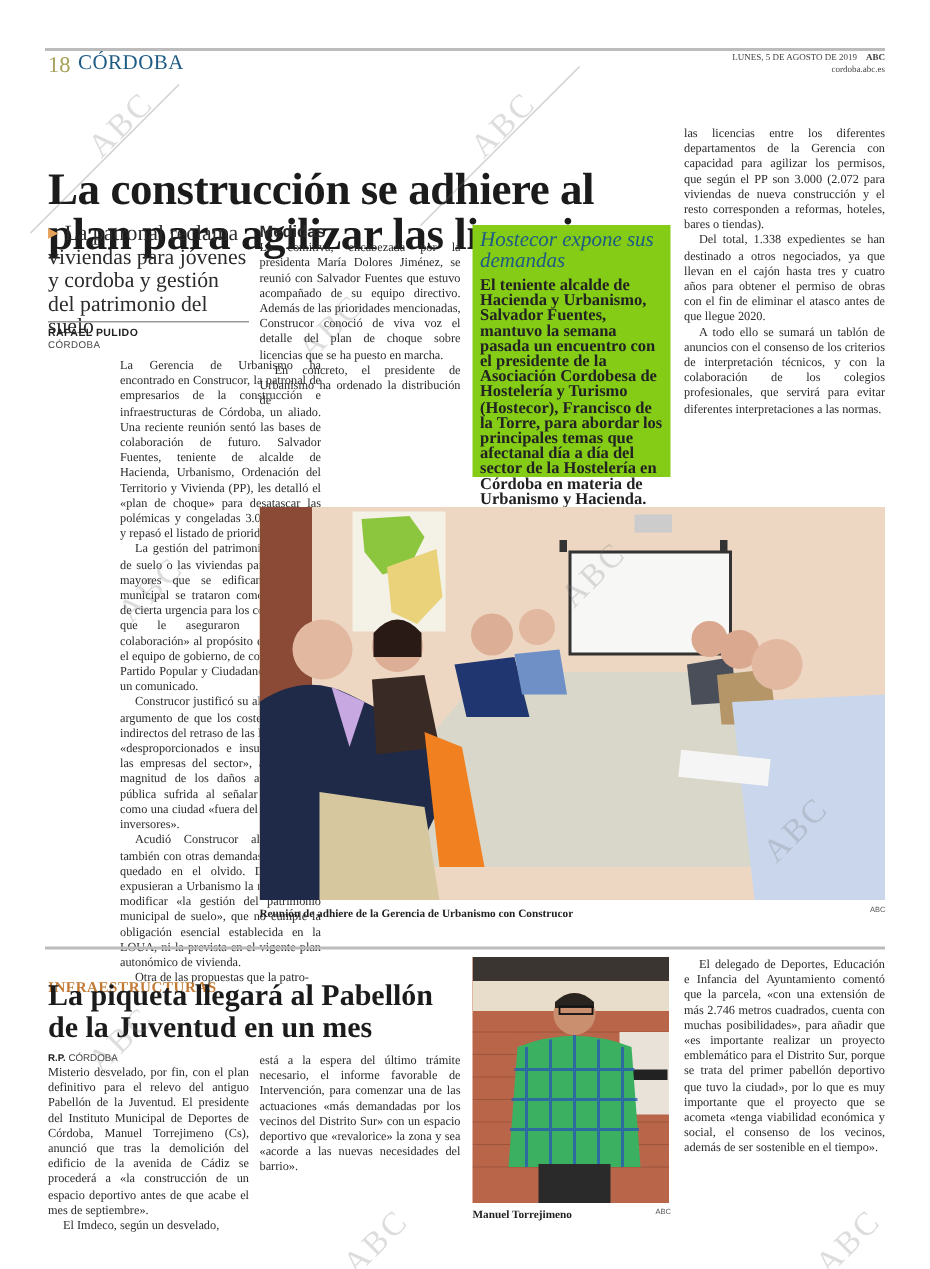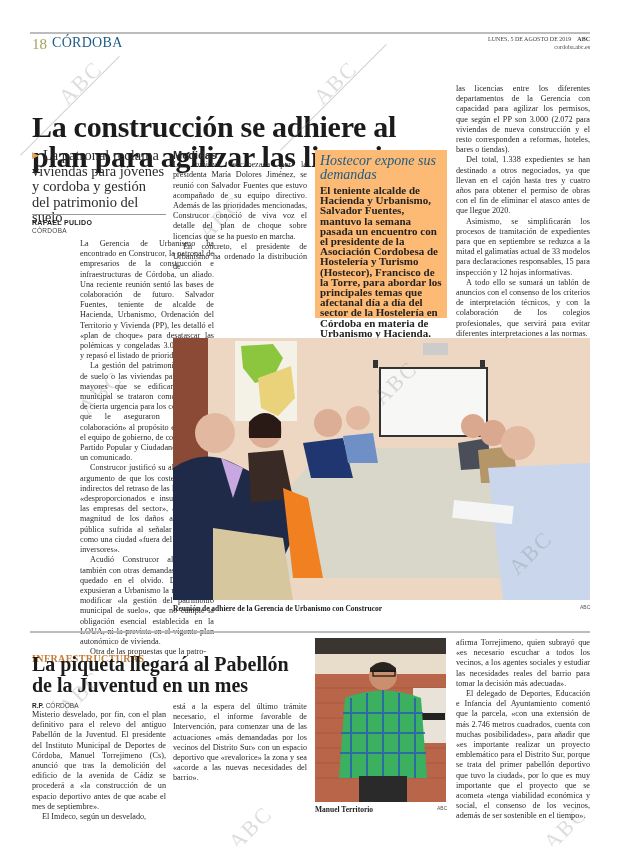"Hostecor expone sus demandas" .sidebar { background: #fdba74 -> #84cc16 }
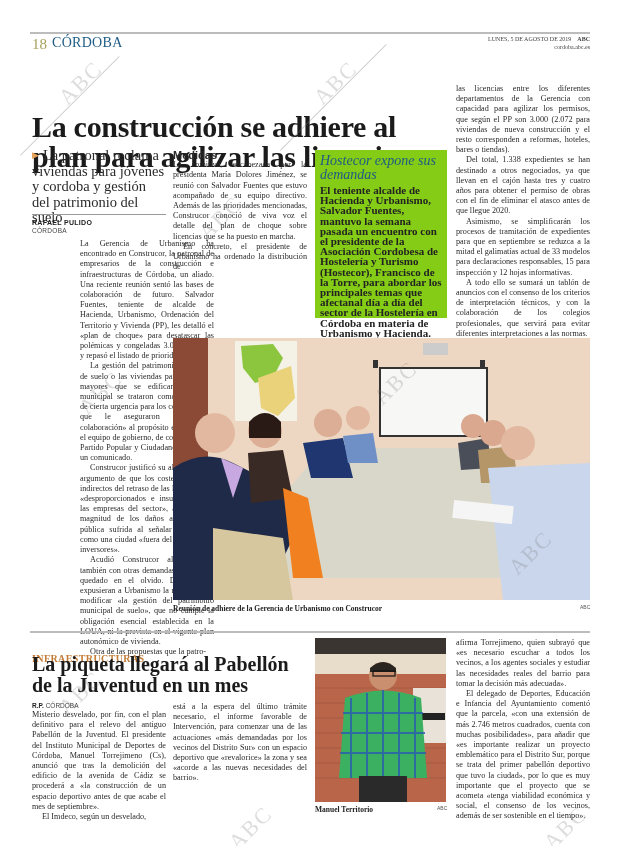"Asimismo, se simplificarán los procesos" p { html: <p>Asimismo, se simplificarán los procesos de tramitación de expedientes para que en septiembre se reduzca a la mitad el galimatías actual de 33 modelos para declaraciones responsables, 15 para inspección y 12 hojas informativas.</p> -> none }
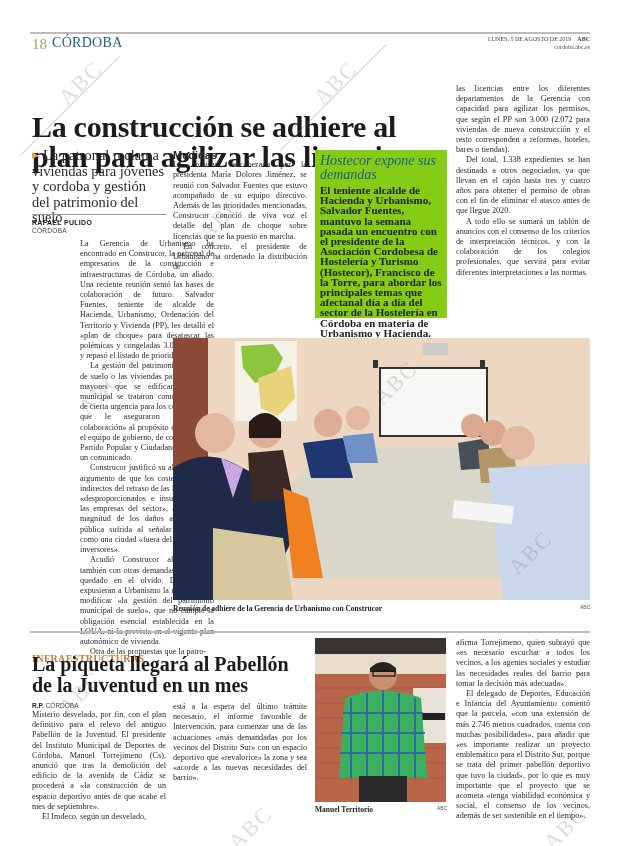"afirma Torrejimeno, quien subrayó que" p.first { html: <p>afirma Torrejimeno, quien subrayó que «es necesario escuchar a todos los vecinos, a los agentes sociales y estudiar las necesidades reales del barrio para tomar la decisión más adecuada».</p> -> none }
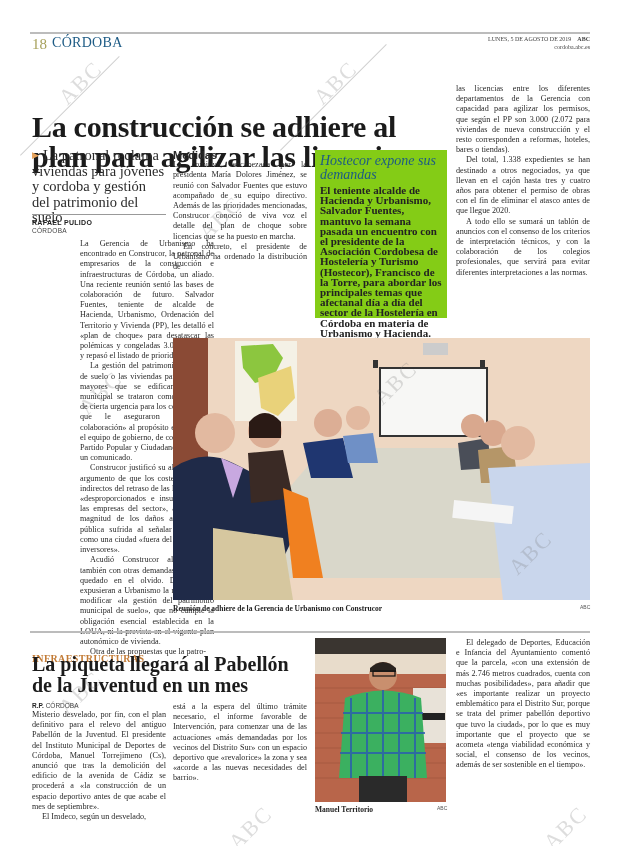"Manuel Territorio" div.abs { text: Territorio -> Torrejimeno }
